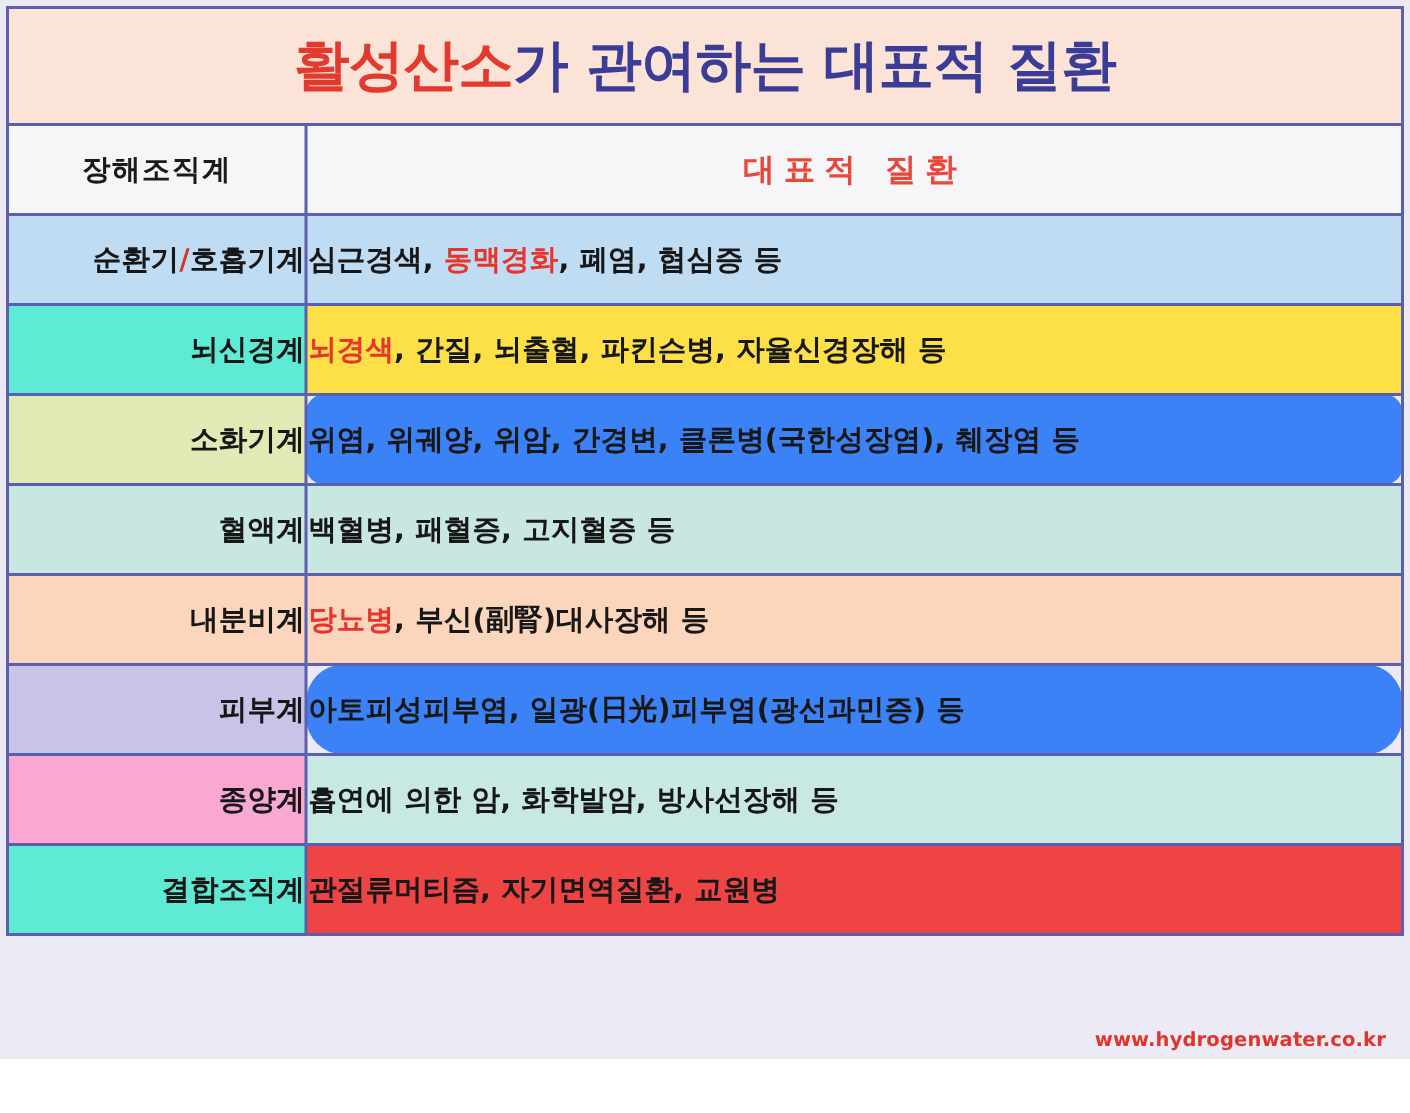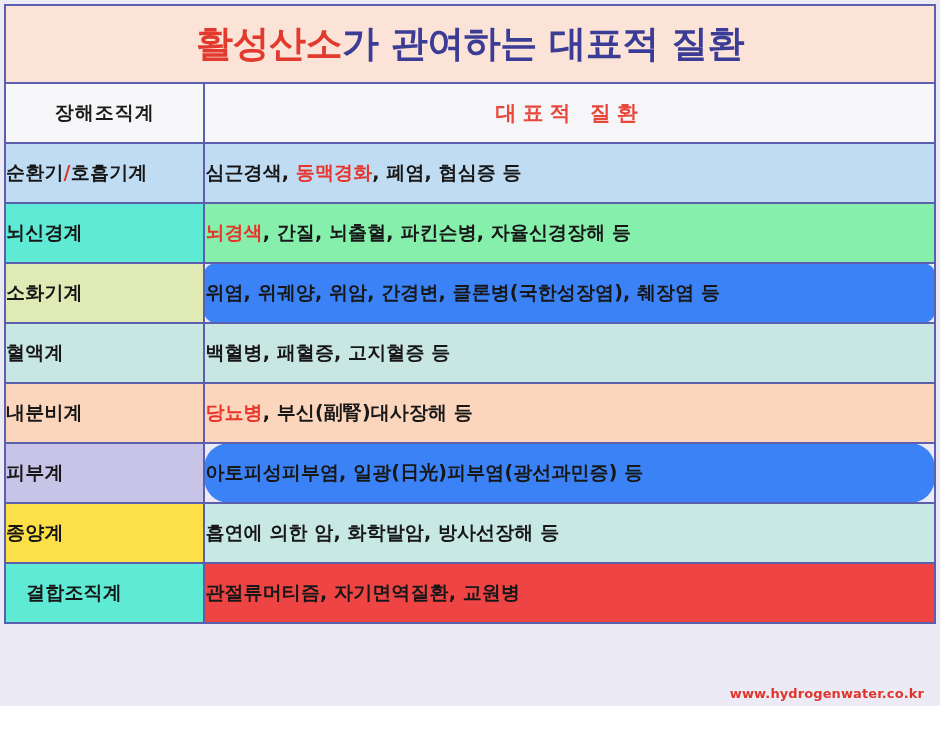"순환기/호흡기계" .cat-cell { text-align: left -> right }
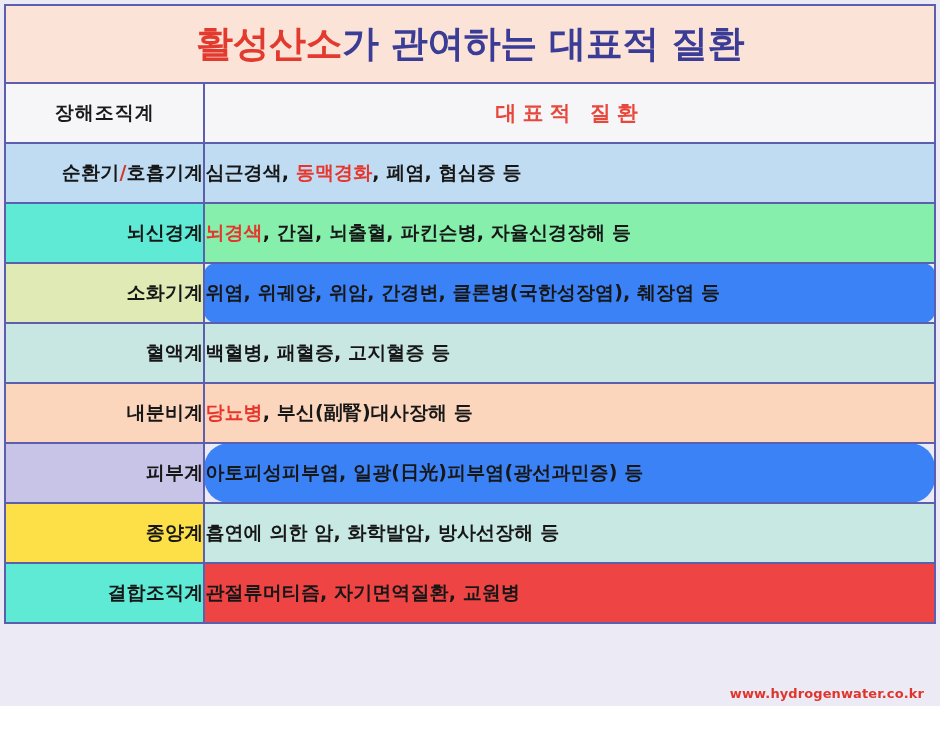"뇌경색, 간질, 뇌출혈, 파킨슨병, 자율신경장해" td.dis-cell { background: #86efac -> #fde047 }
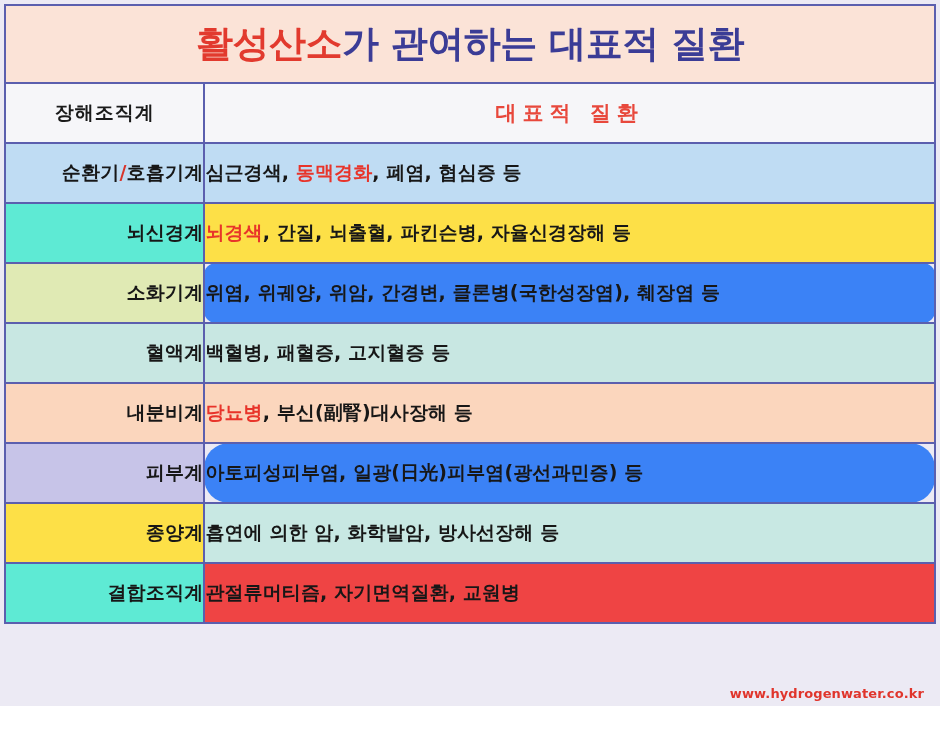"종양계" td.cat-cell { background: #fde047 -> #f9a8d4 }
